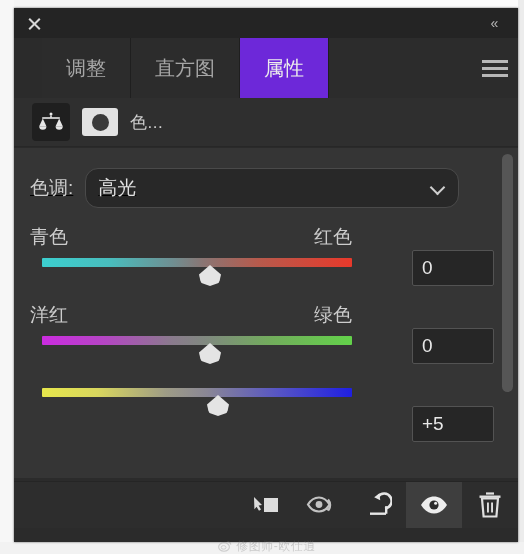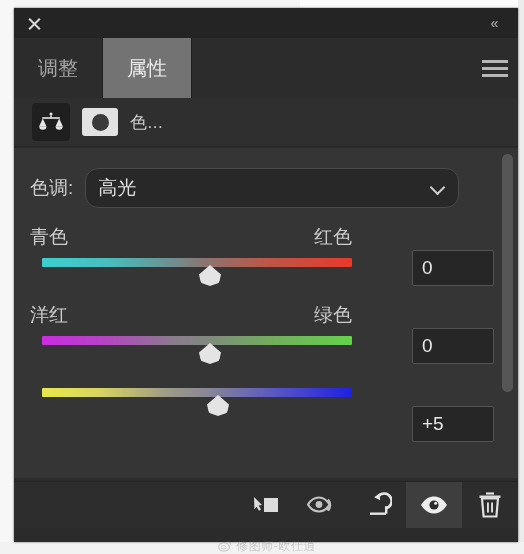"调整" .tabbar { margin-left: none -> 28px }
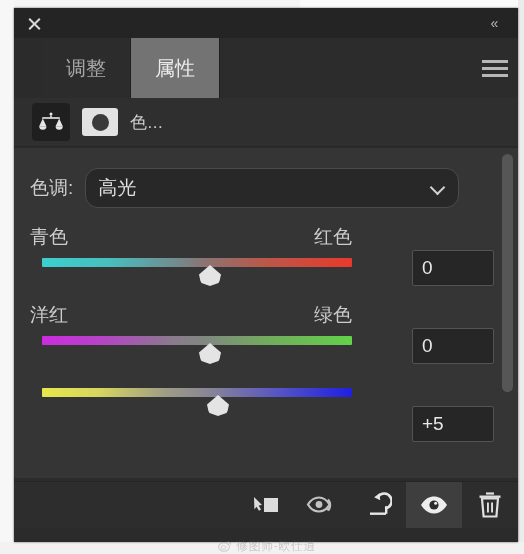"直方图" div.tab { html: none -> <div>直方图</div> }
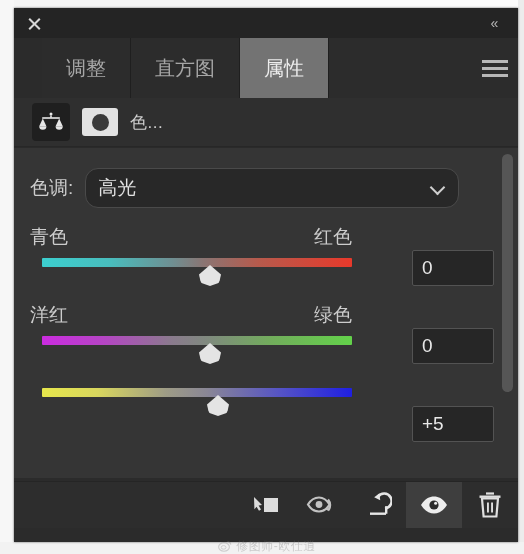"属性" .tab.active { background: #737373 -> #6d28d9 }
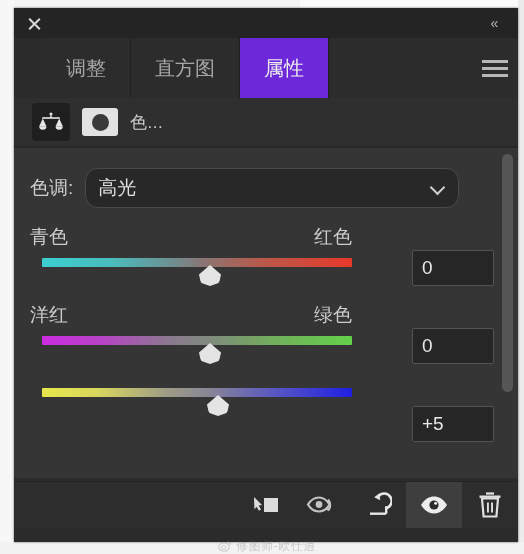"色调:" .tone-row { text-decoration: none -> underline }
